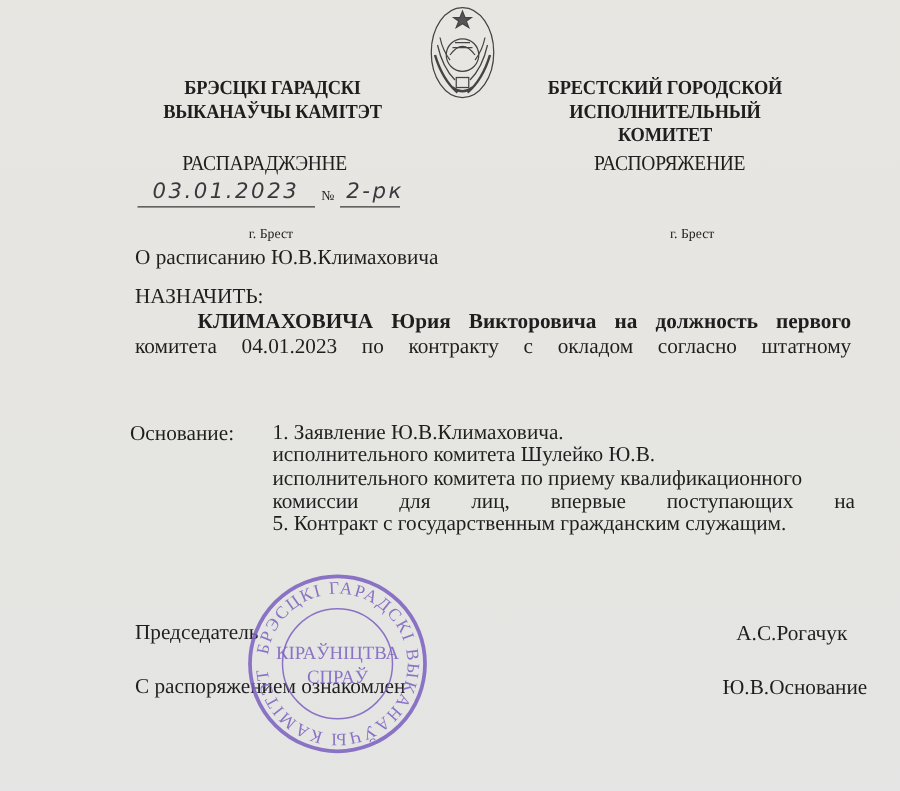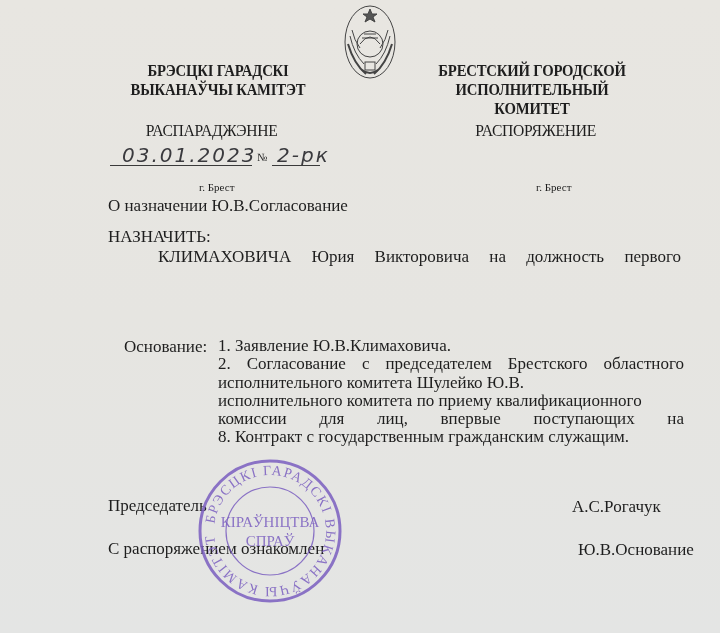"03.01.2023" .hand { font-size: 20px -> 17px }
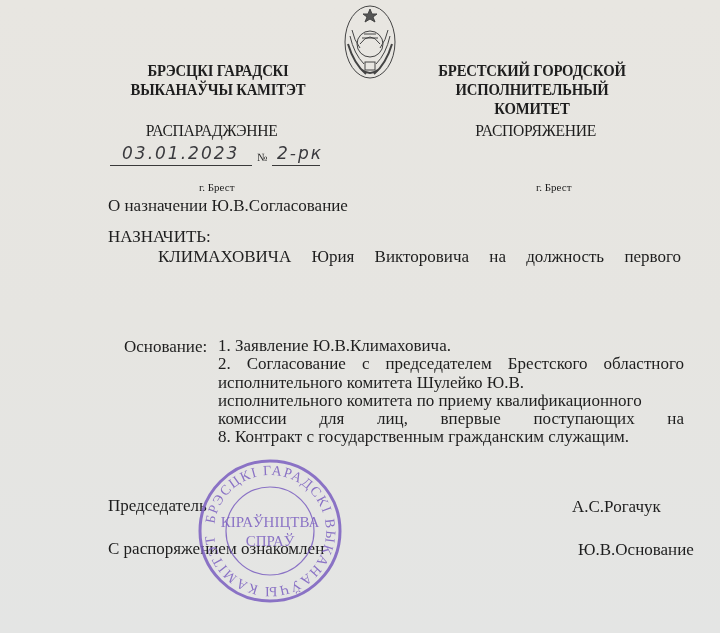"О назначении Ю.В.Согласование" div.abs { text: назначении Ю.В.Согласование -> расписанию Ю.В.Климаховича }
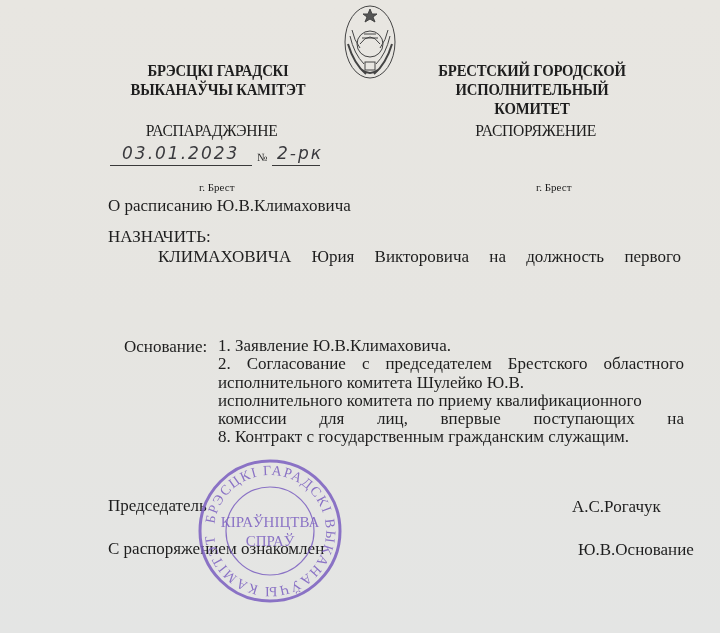"КЛИМАХОВИЧА Юрия Викторовича на" .para .indent { font-weight: none -> bold }
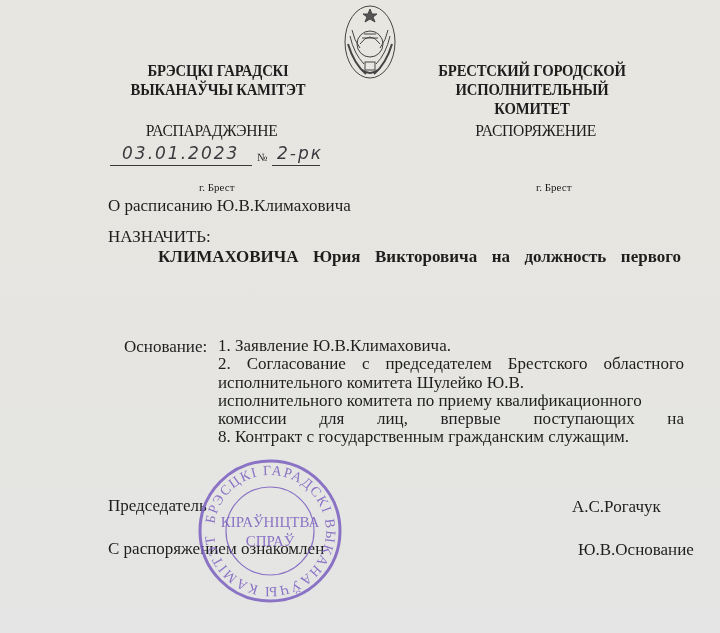"комитета 04.01.2023 по контракту с" span.line { html: none -> <span>комитета 04.01.2023 по контракту с окладом согласно штатному</span> }
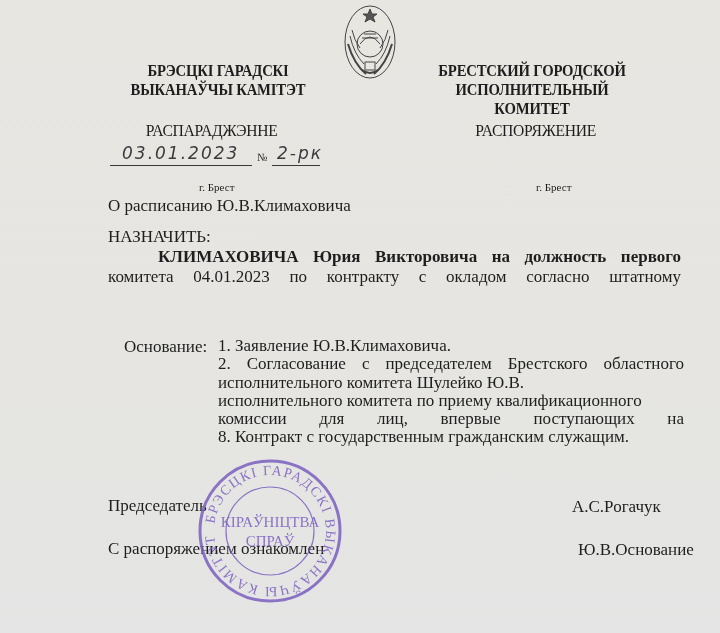"Основание:" .basis-label { left: 124px -> 104px }
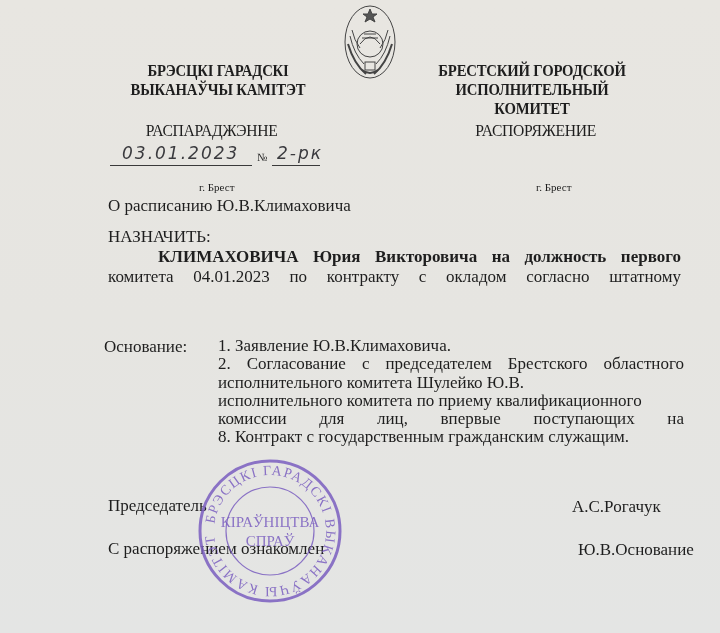"2. Согласование с председателем" span.line { html: <span>2. Согласование с председателем Брестского областного</span> -> none }
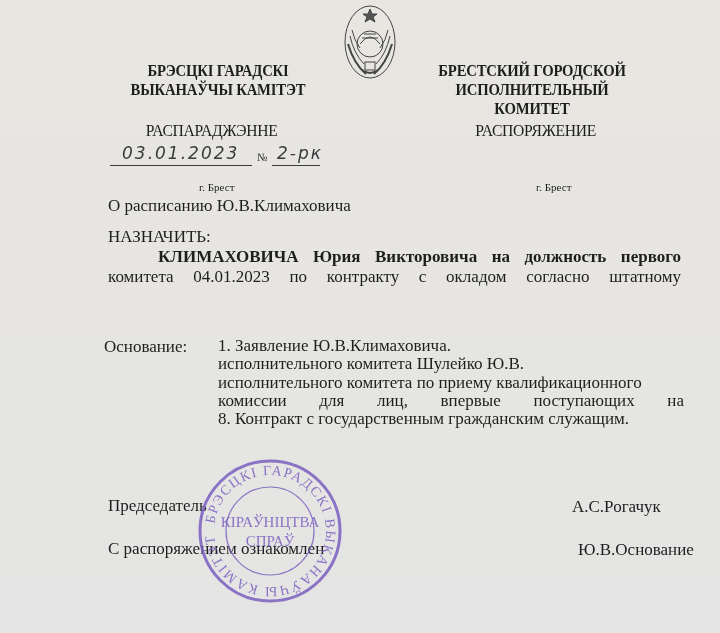"8. Контракт с государственным" span.line { text: 8 -> 5 }
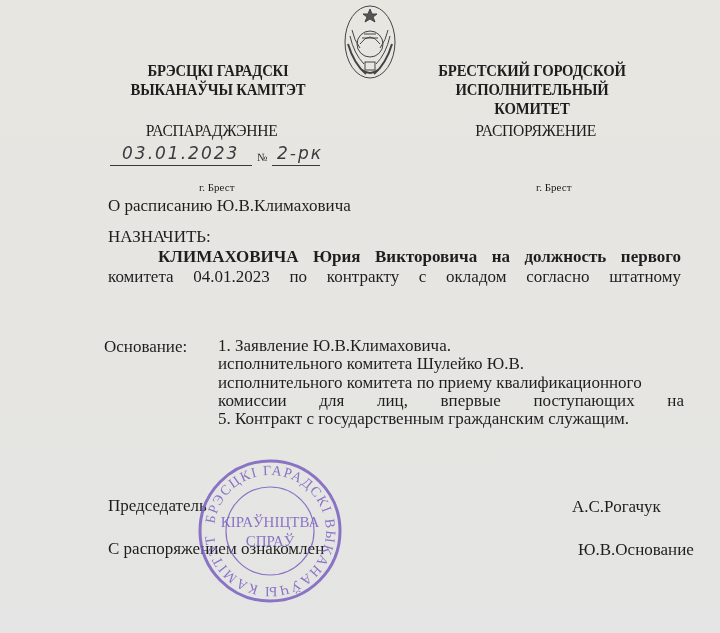"А.С.Рогачук" .sig-name { left: 572px -> 589px }
